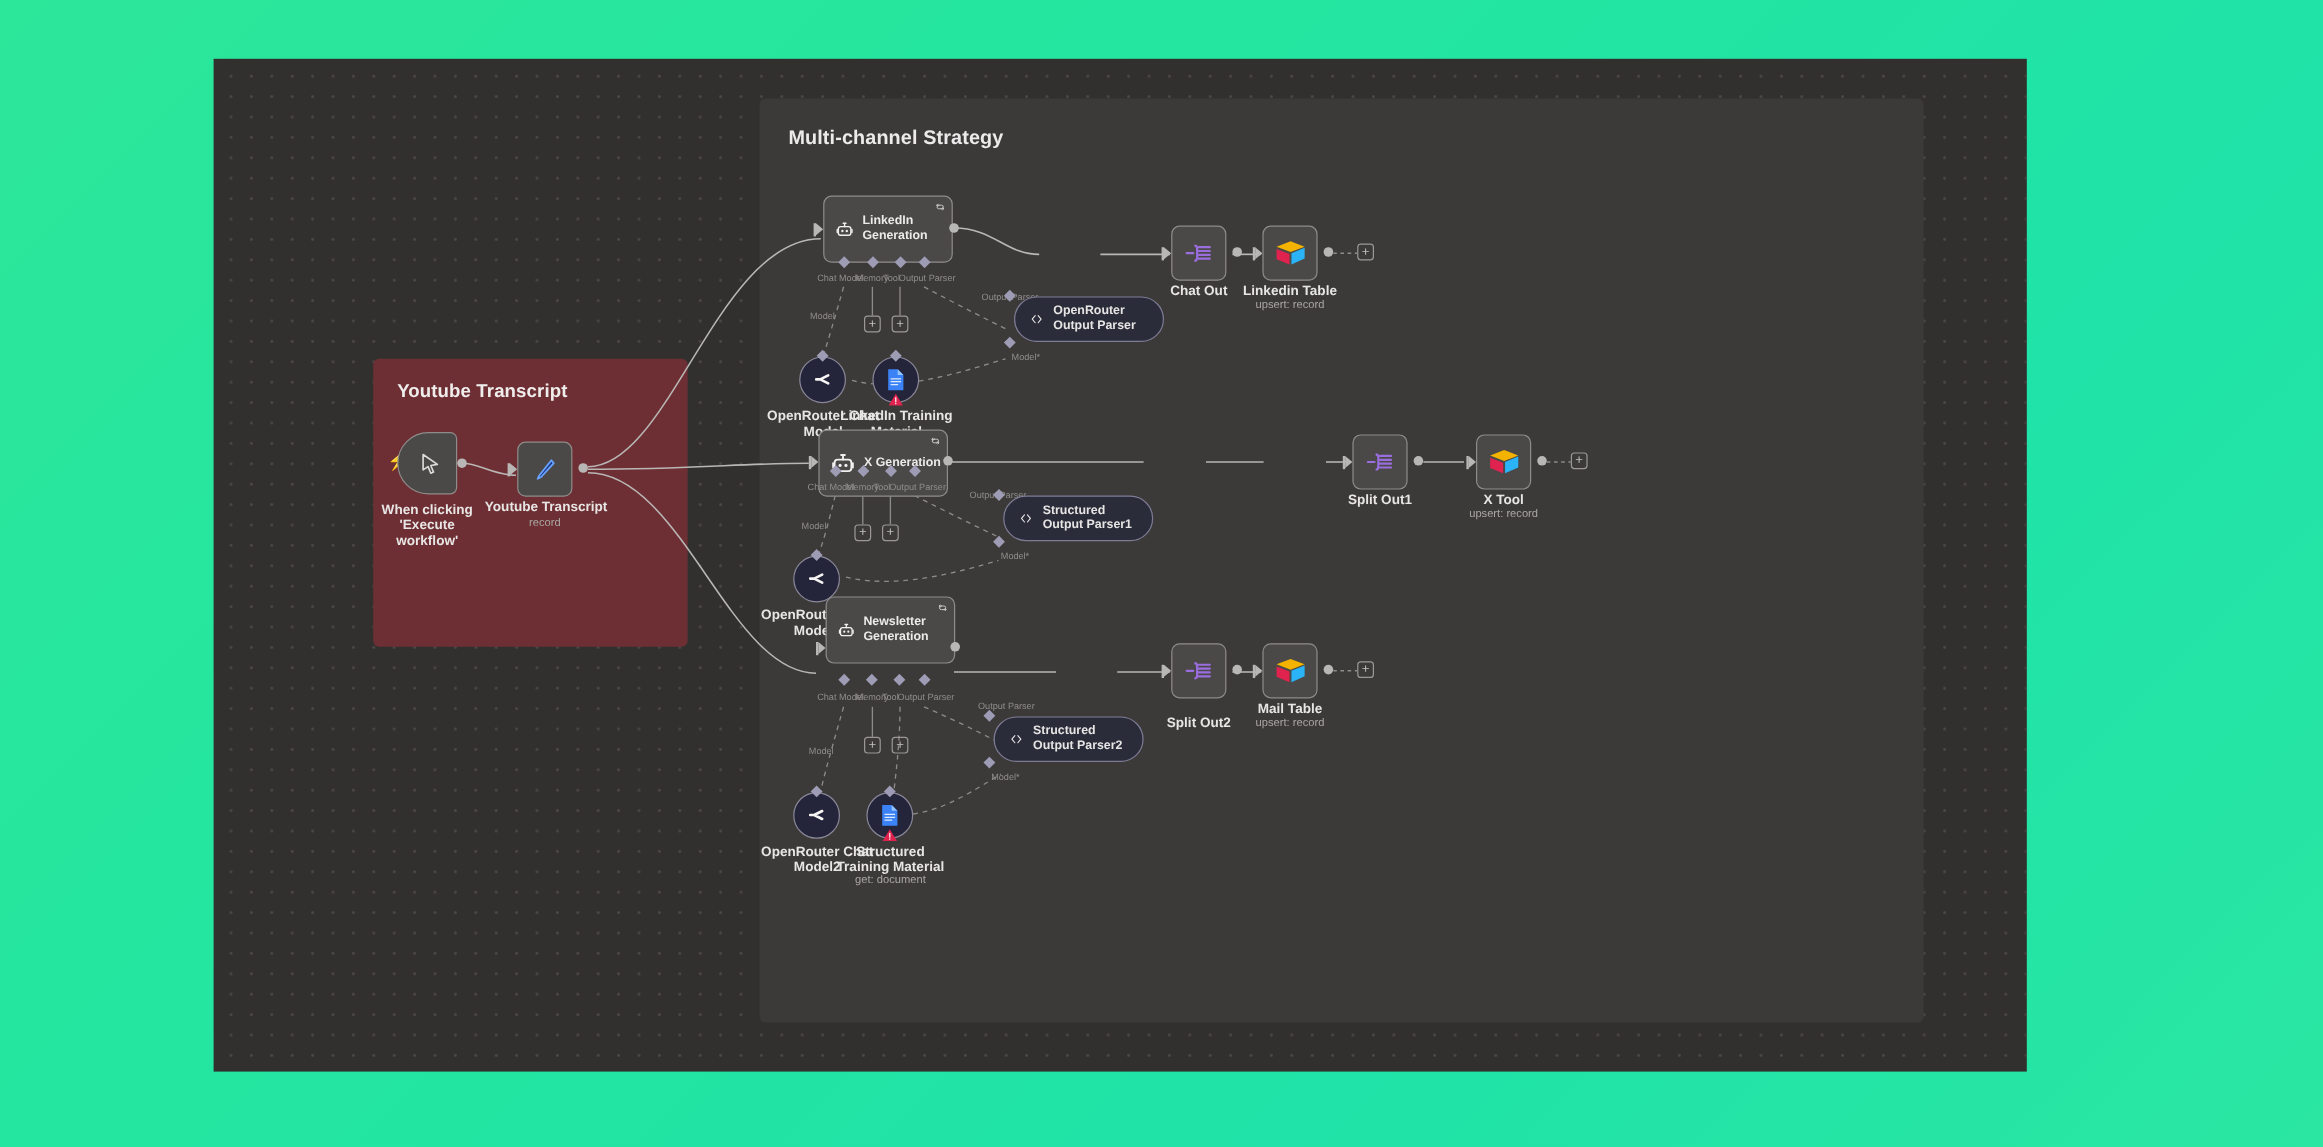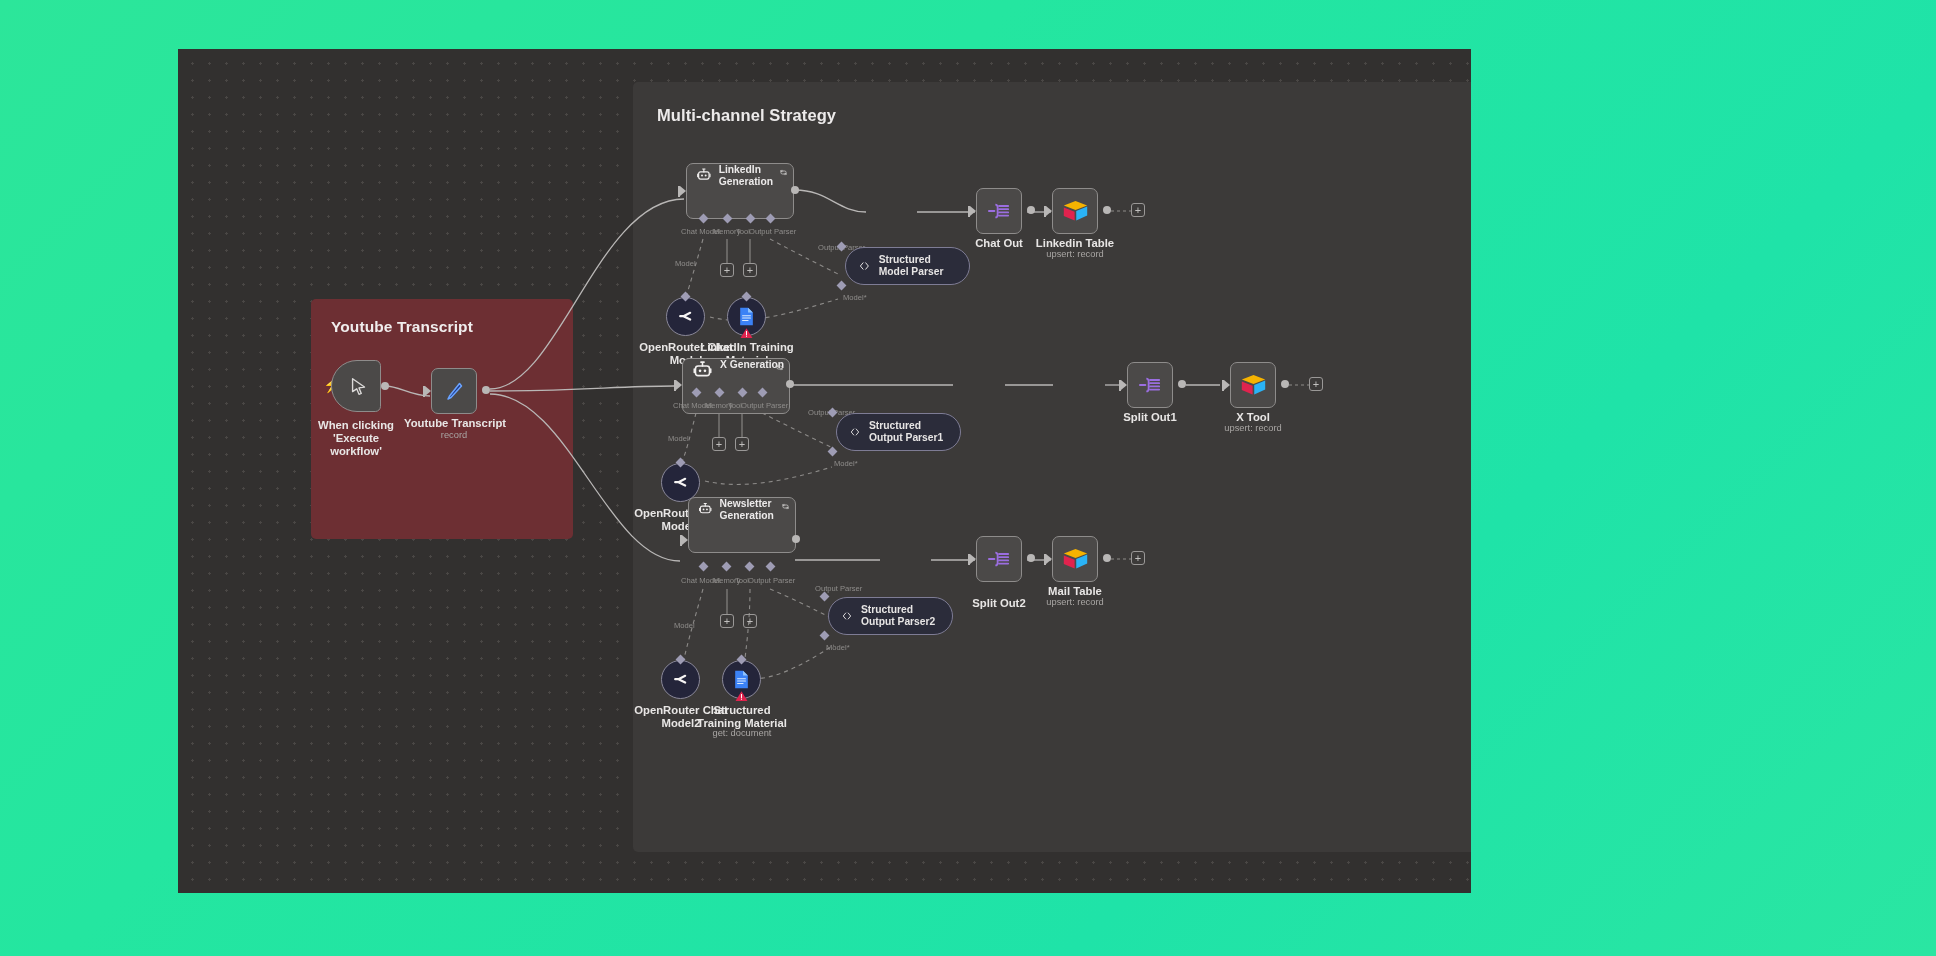"Multi-channel Strategy" #canvas { width: 1293px -> 1511px }
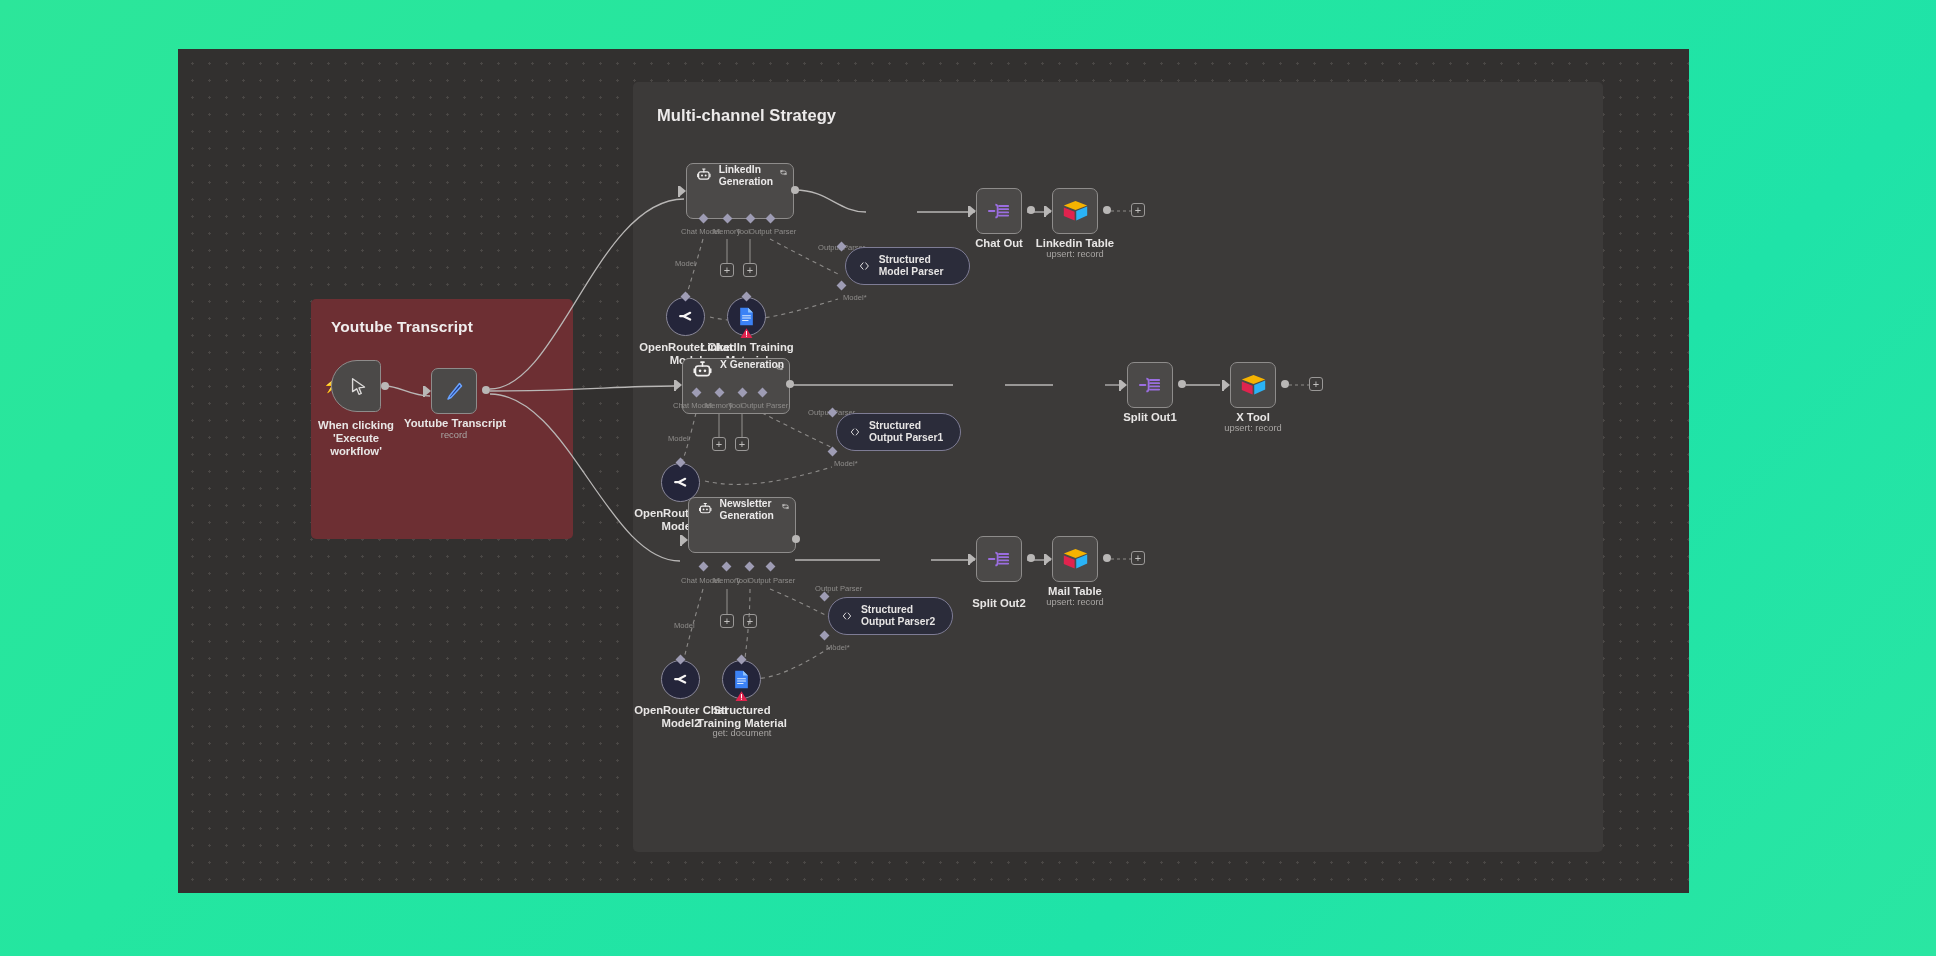"LinkedIn Generation" .wide-node { align-items: flex-start -> center }
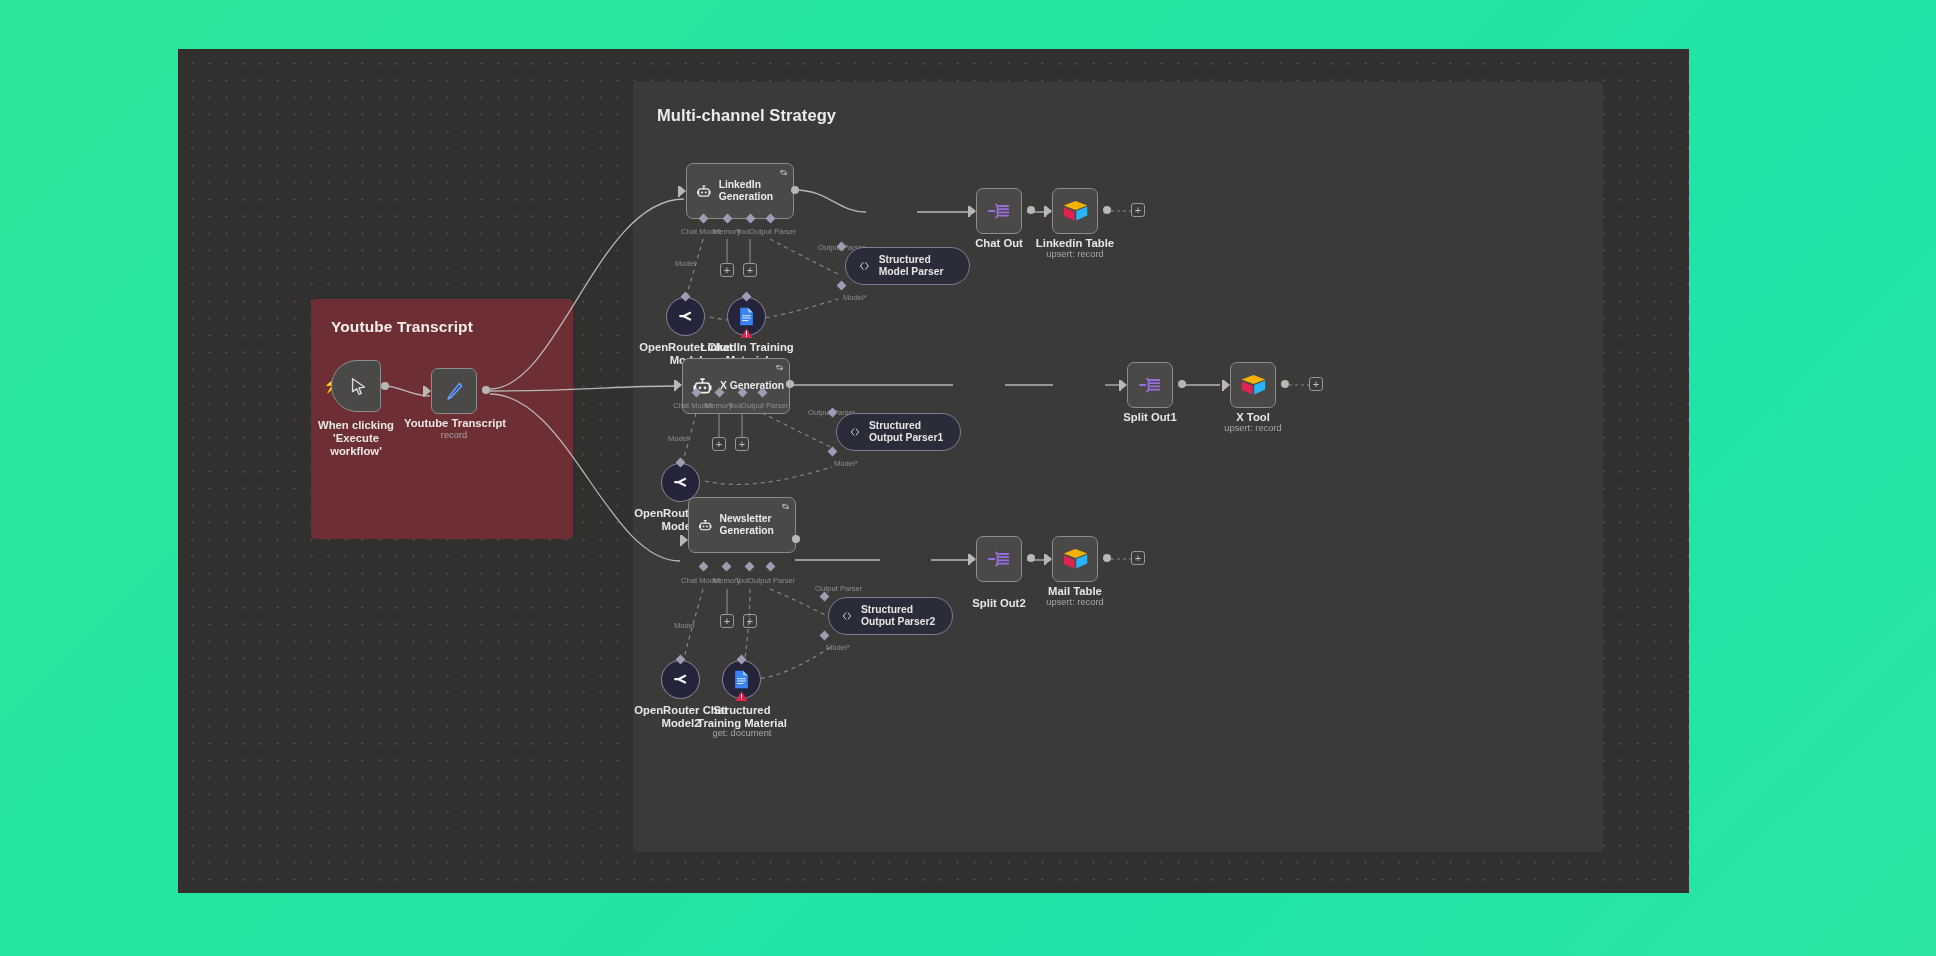"Structured Model Parser" div.pn-title { text: Structured Model -> OpenRouter Output }
